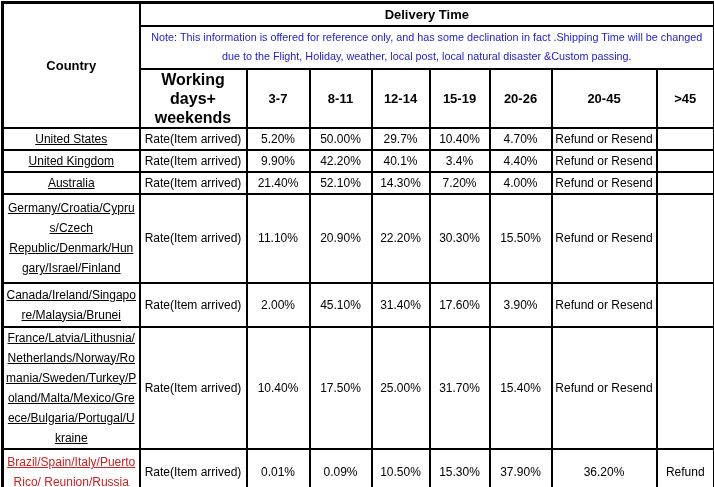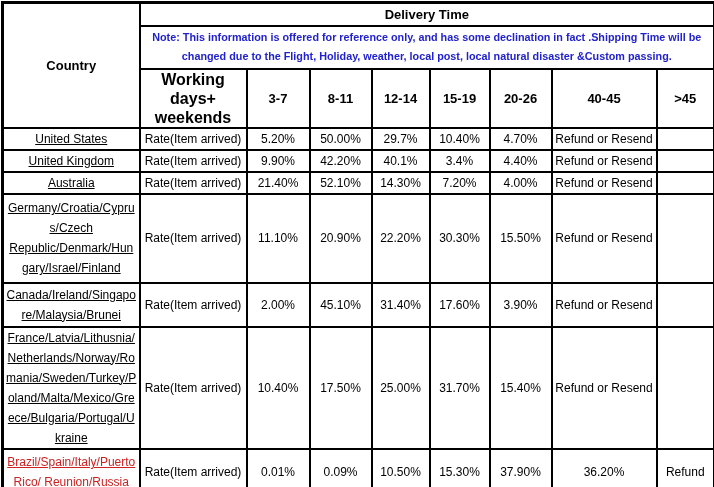"Note: This information is offered" td.note { font-weight: bold -> normal }
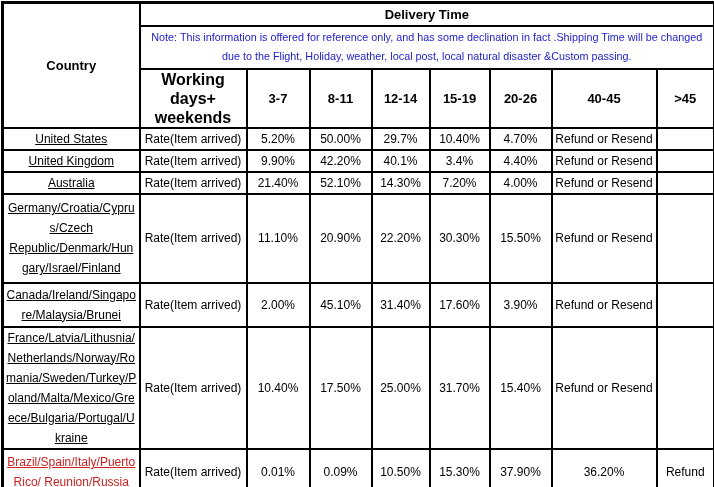"40-45" th.colhead { text: 40-45 -> 20-45 }
